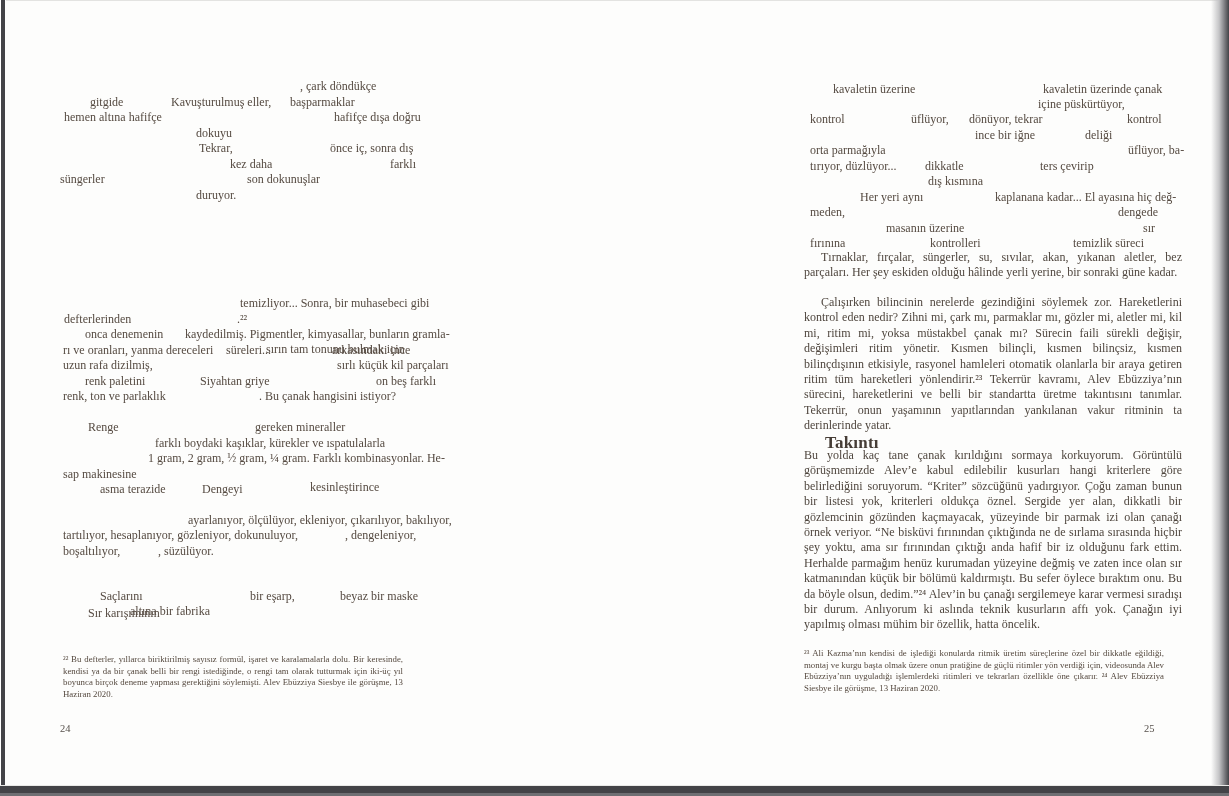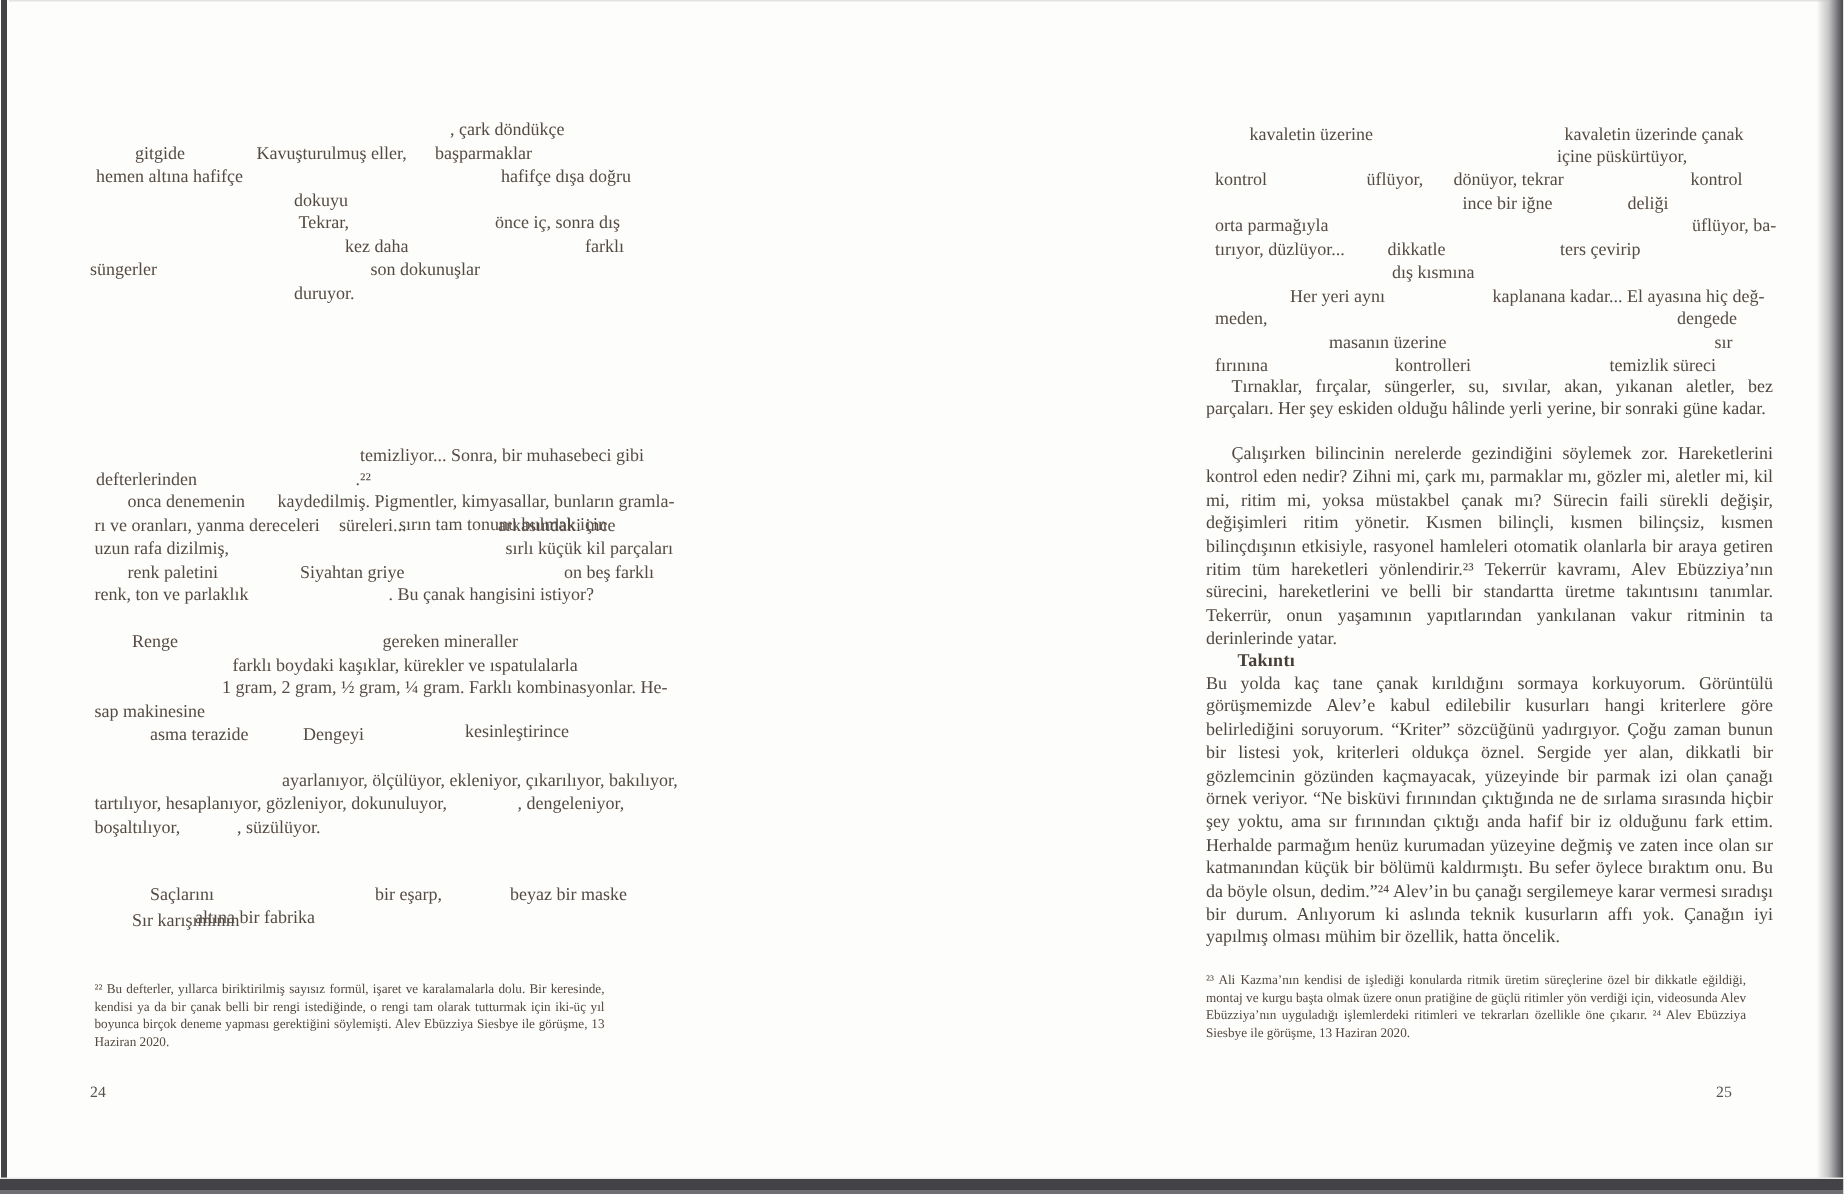"Takıntı" .heading { font-size: 12px -> 17px }
